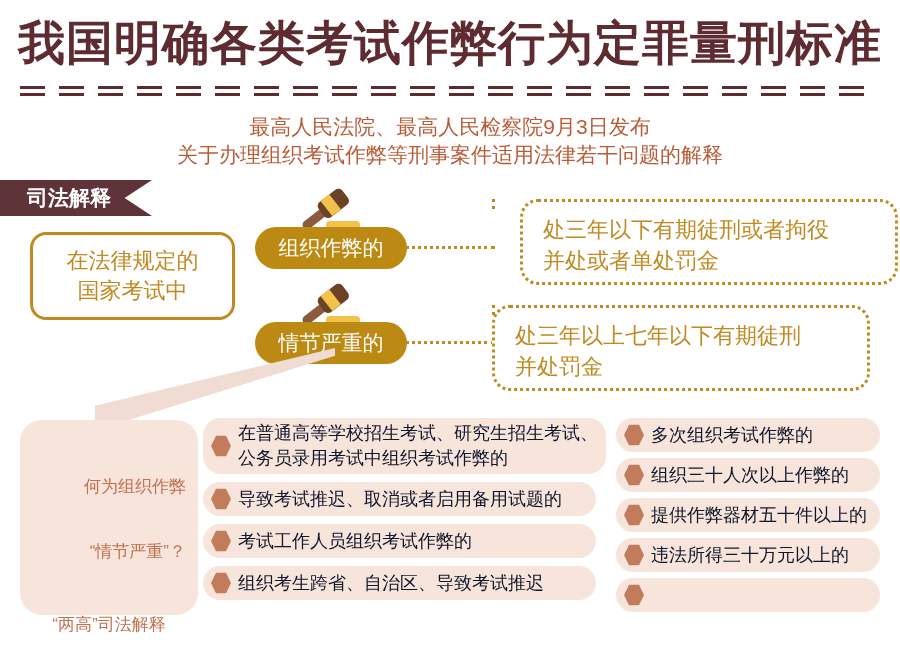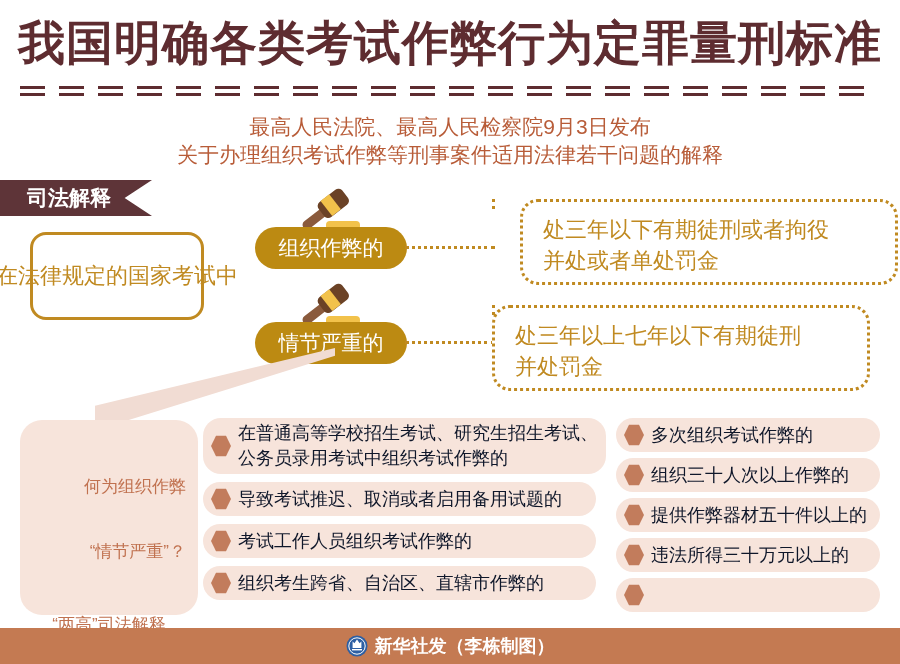"在法律规定的" .law-box { flex-direction: row -> column; width: 174px -> 205px }
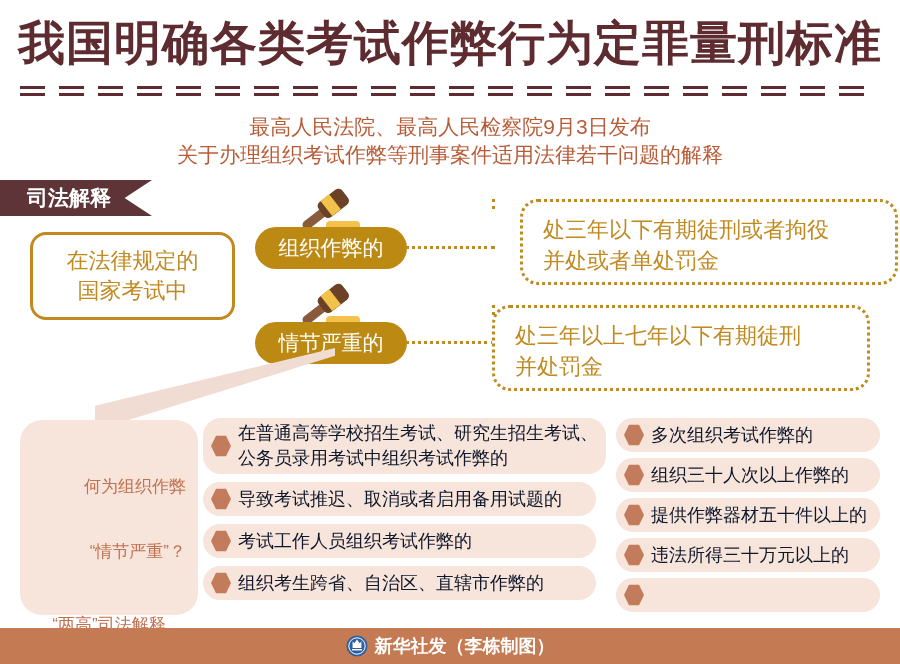"组织考生跨省、自治区、直辖市作弊的" span.ltext { text: 直辖市作弊的 -> 导致考试推迟 }
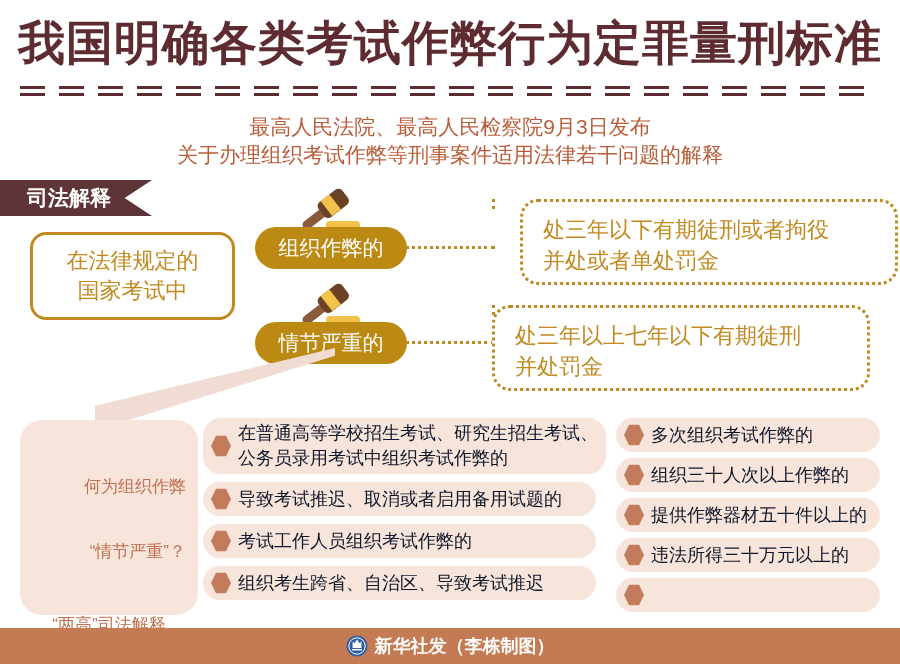"新华社发（李栋制图）" div.footer { html: <div> <svg> <circle></circle> <circle></circle> <path></path> <rect></rect> </svg> <span>新华社发（李栋制图）</span> </div> -> none }
